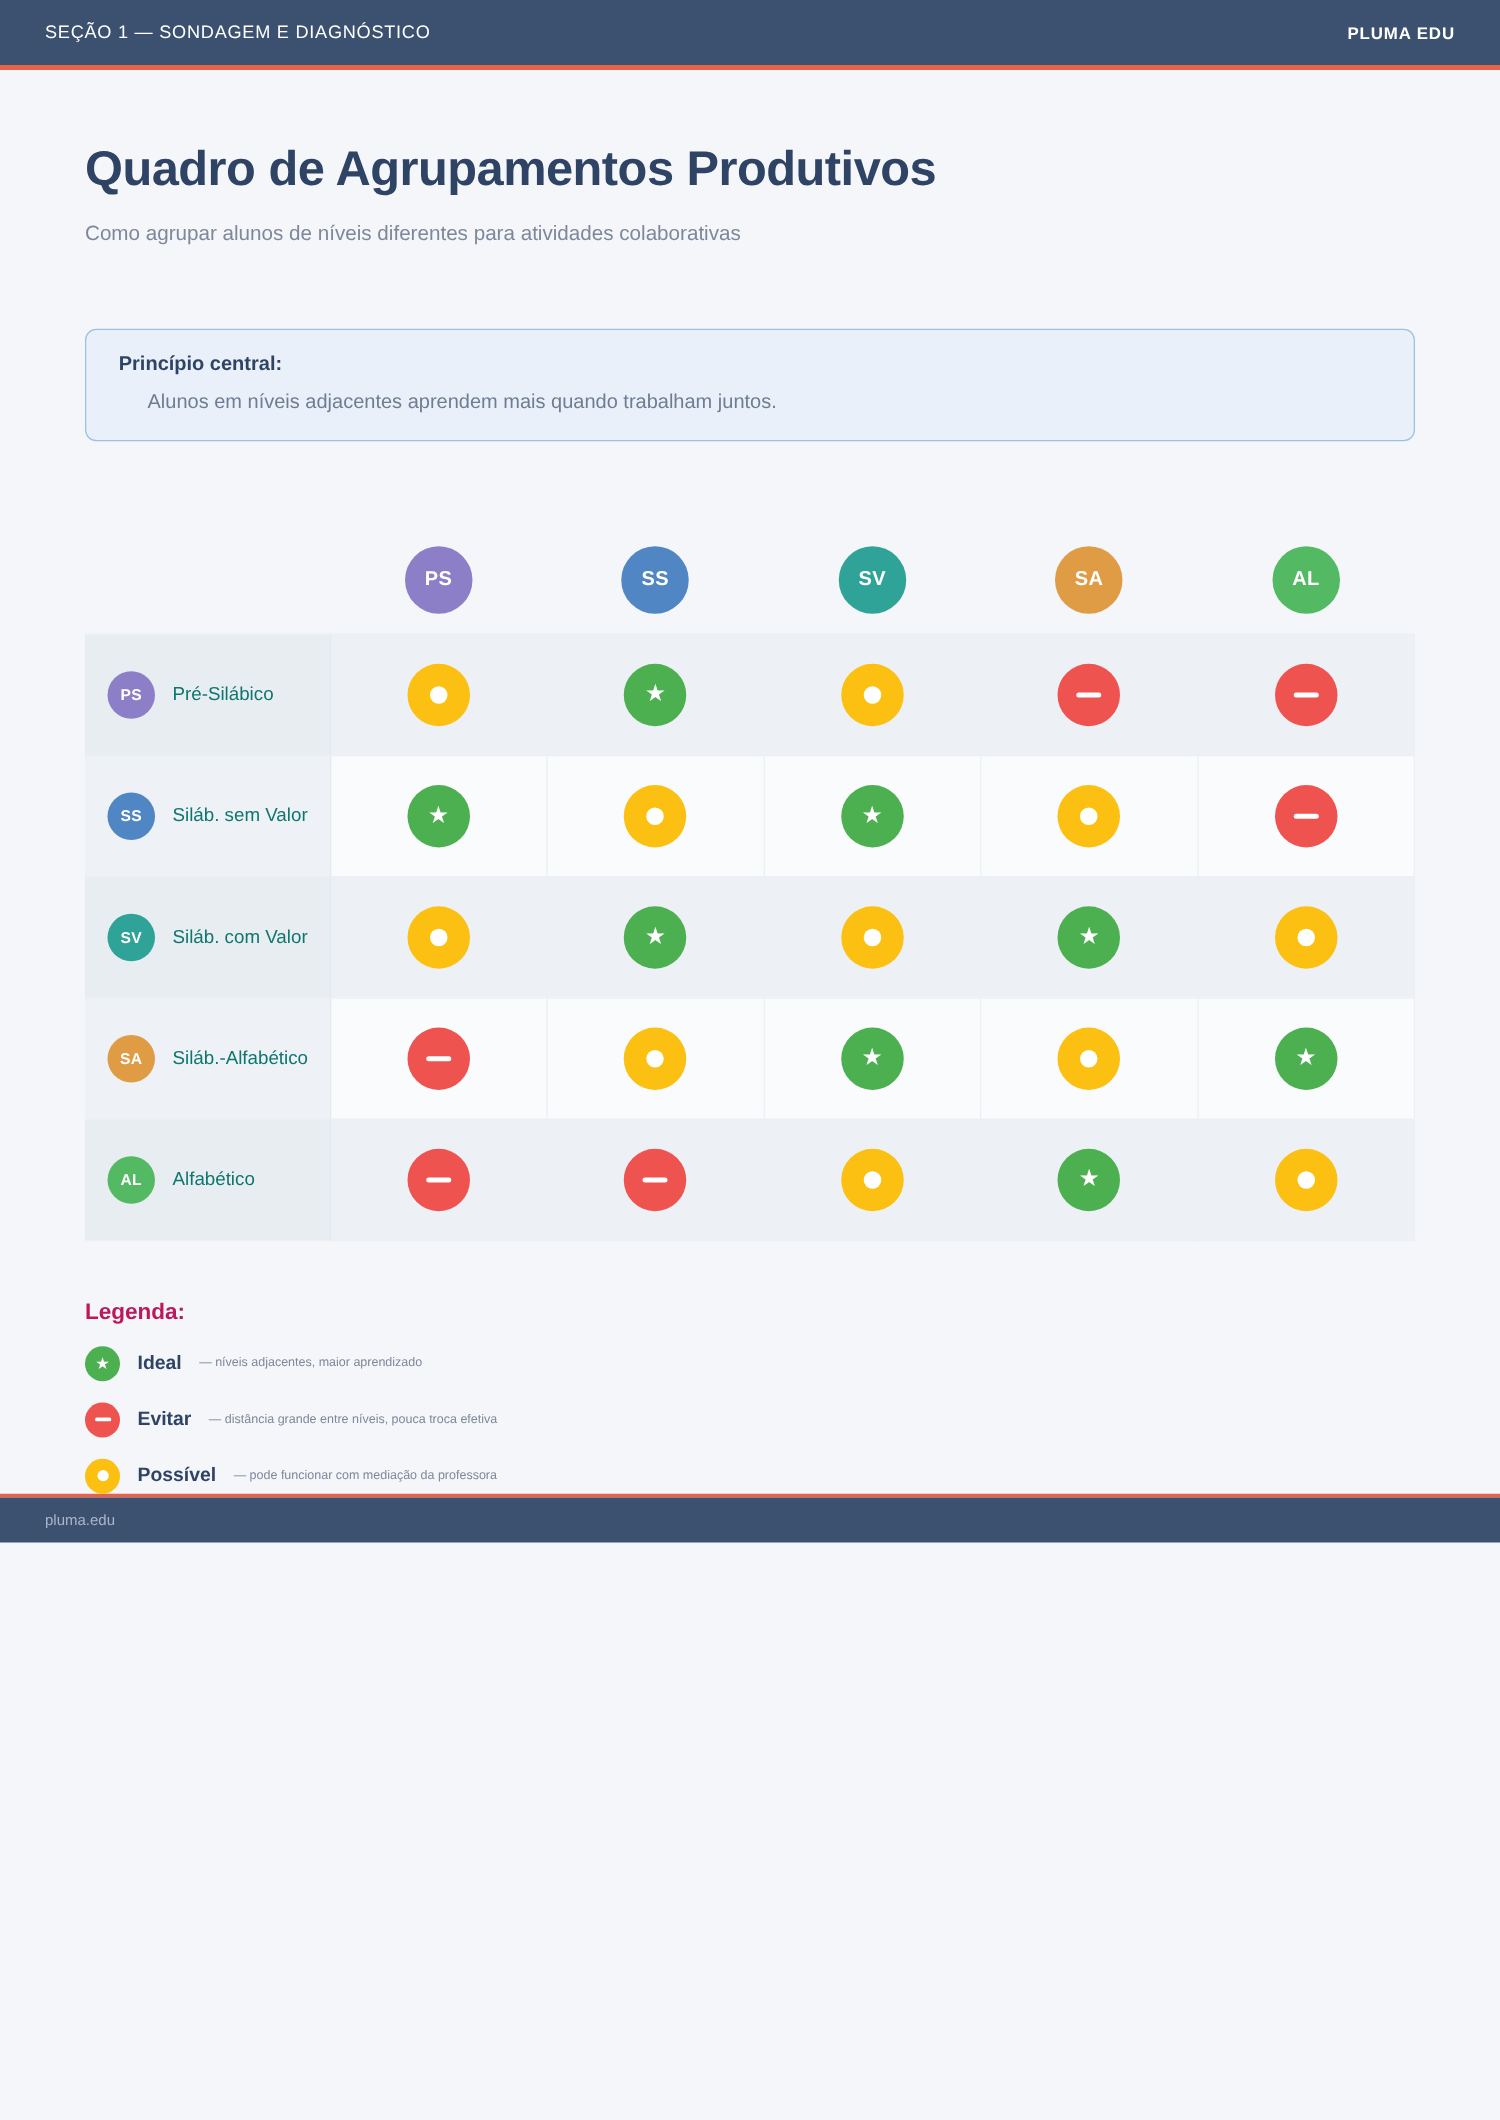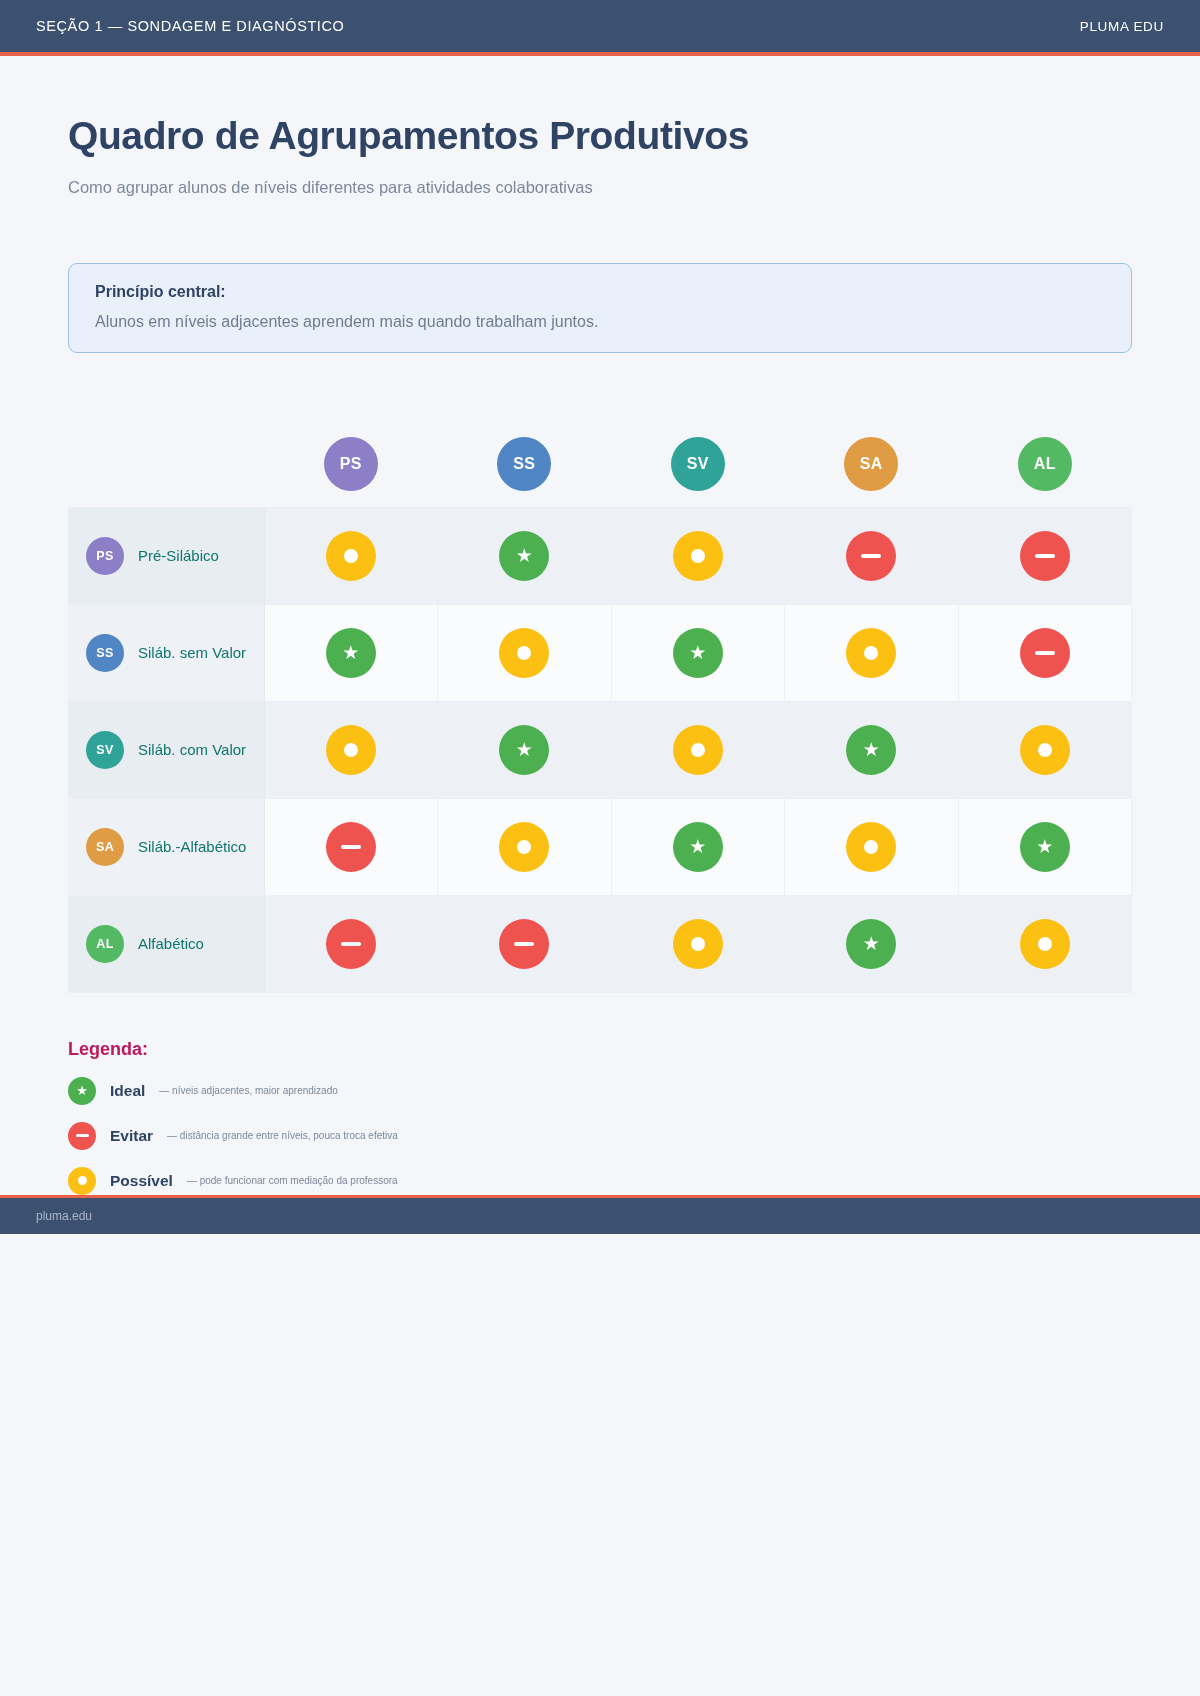"PLUMA EDU" .topbar-brand { font-weight: normal -> bold }
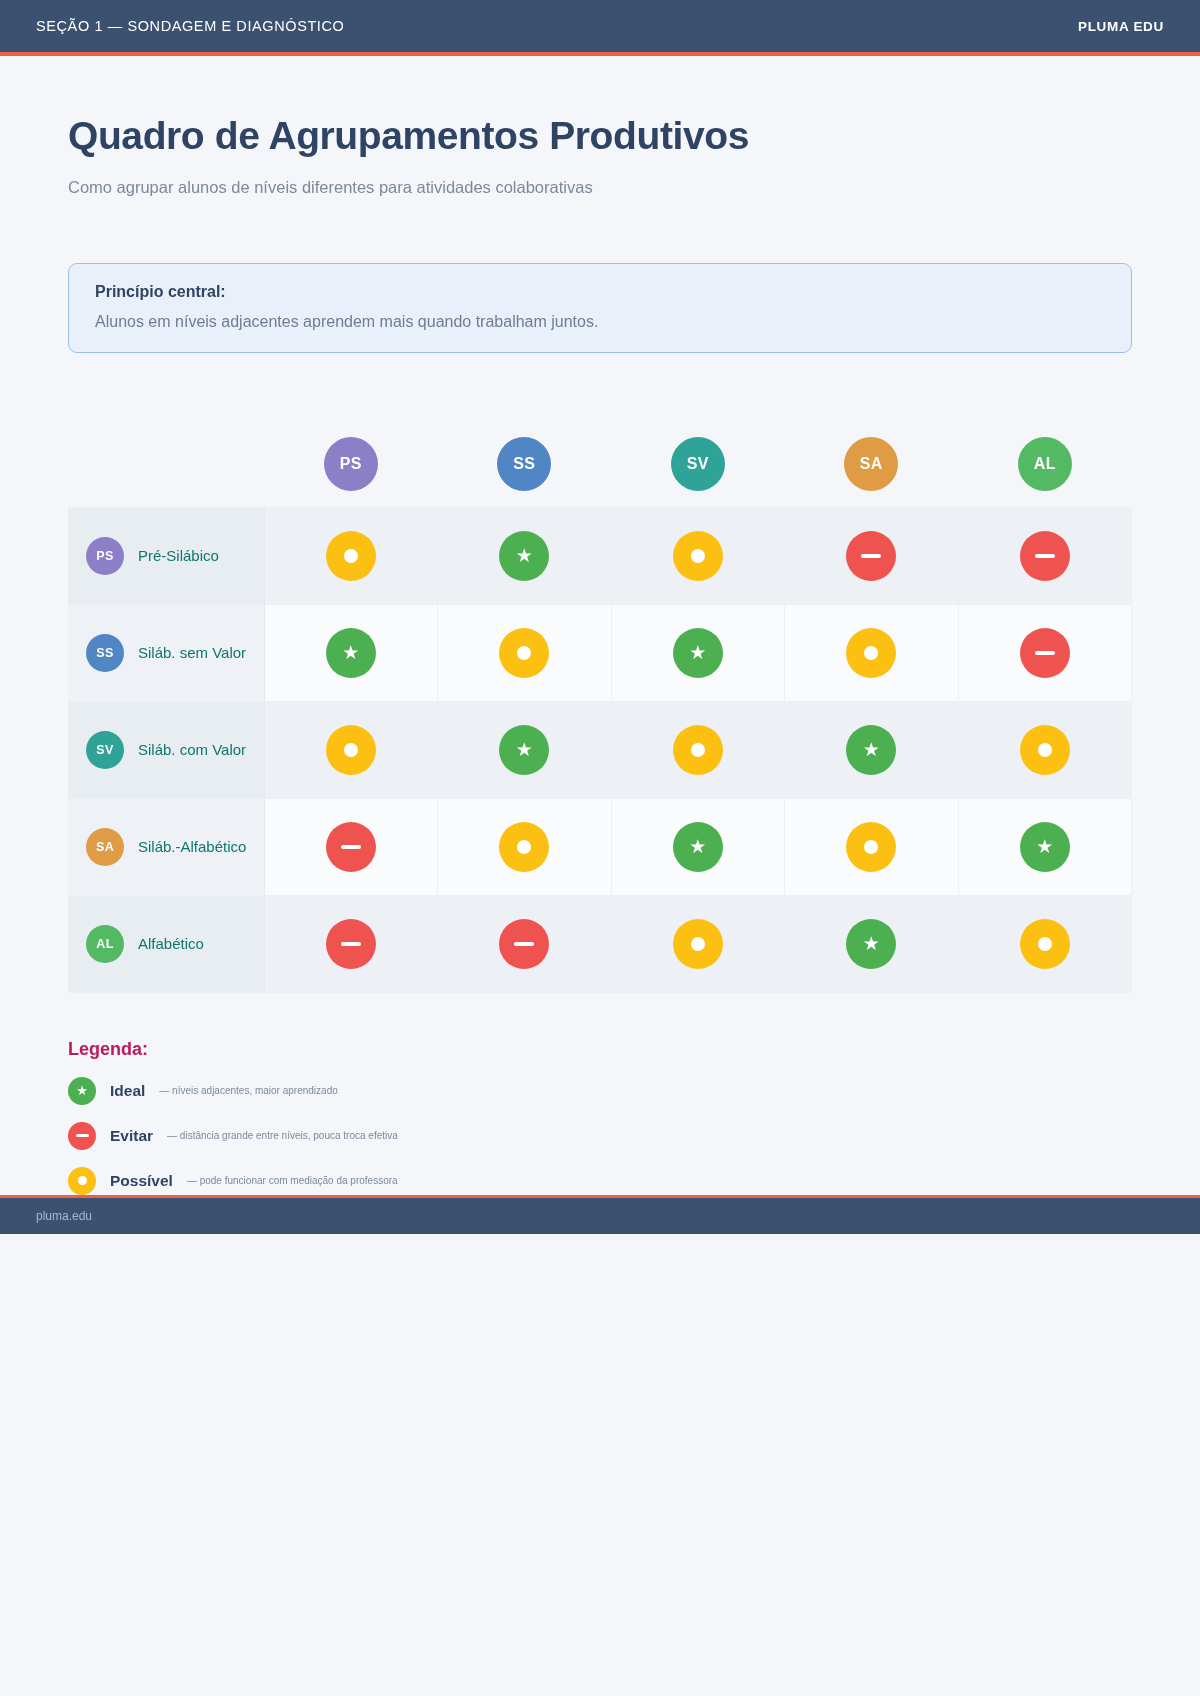"Alunos em níveis adjacentes aprendem" .callout-text { margin-left: none -> 23px }
